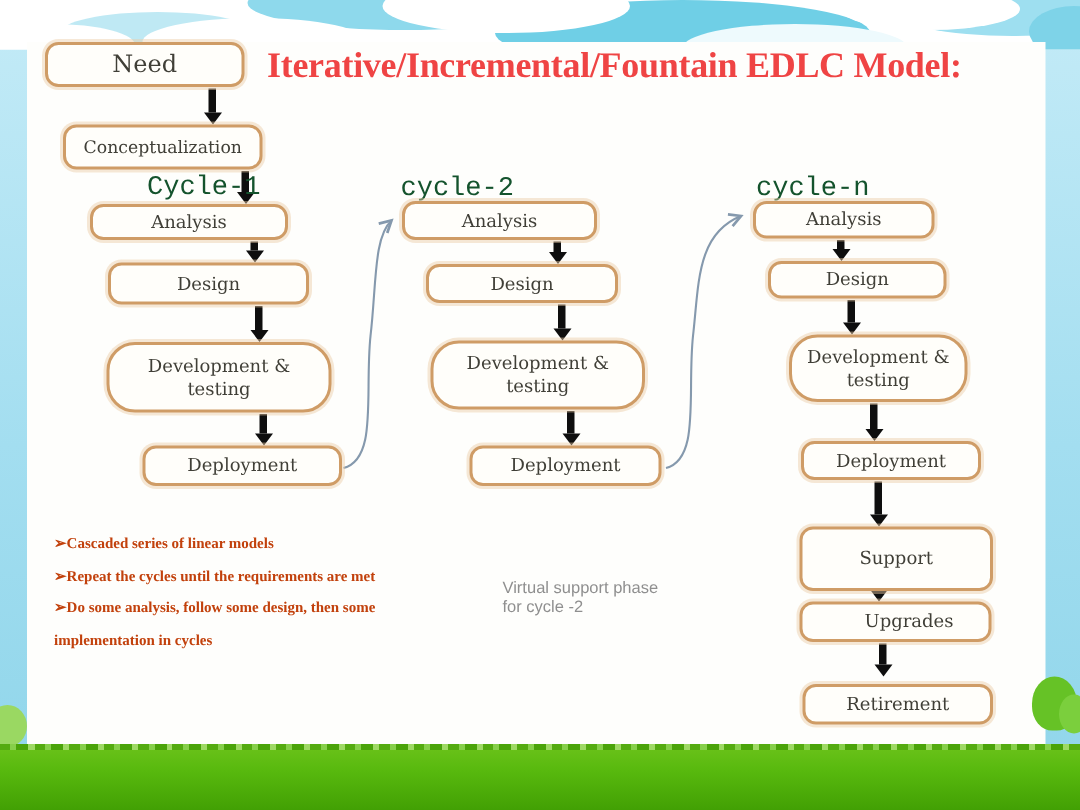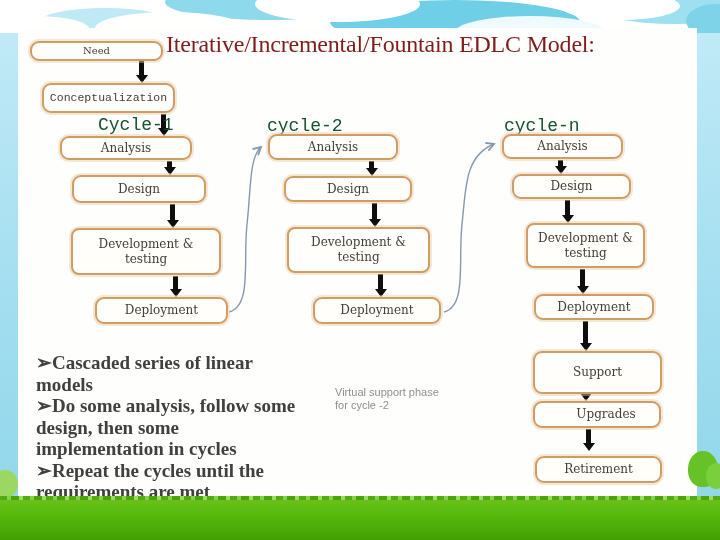"Need" div.box { font-size: 10px -> 16px; height: 20px -> 30px; margin-top: 13px -> none }
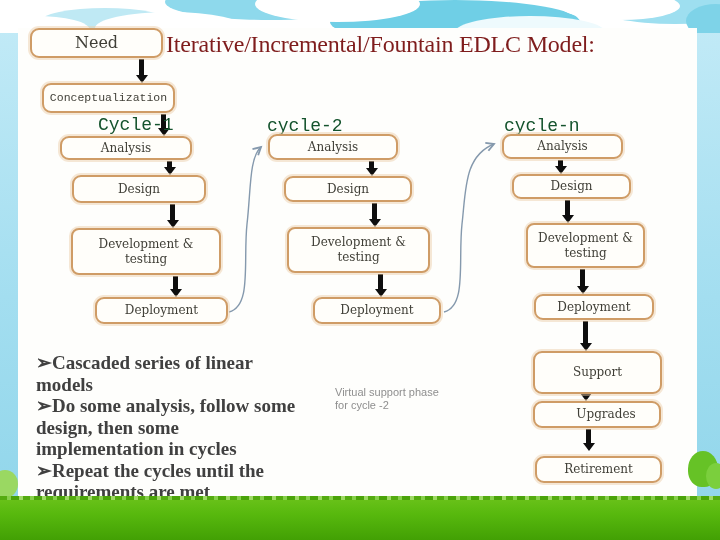"Iterative/Incremental/Fountain EDLC" .slide-title { color: #7f1d1d -> #ef4444; font-weight: normal -> bold; left: 166px -> 178px }
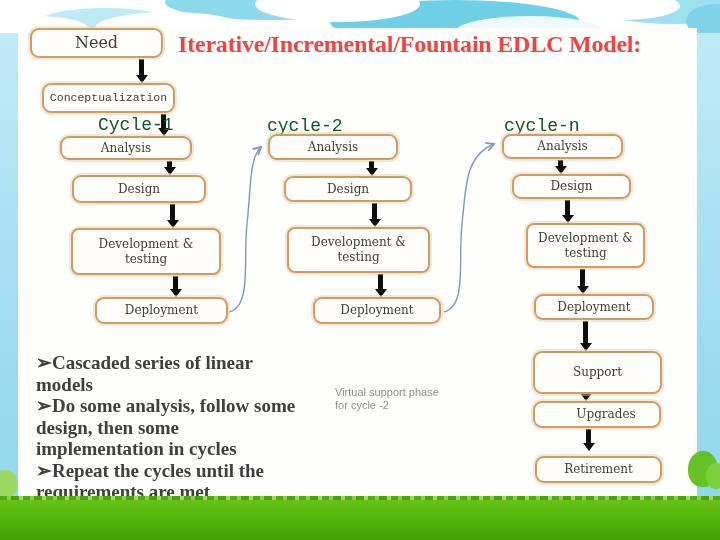"Conceptualization" div.box { font-family: Liberation Mono, monospace -> none }
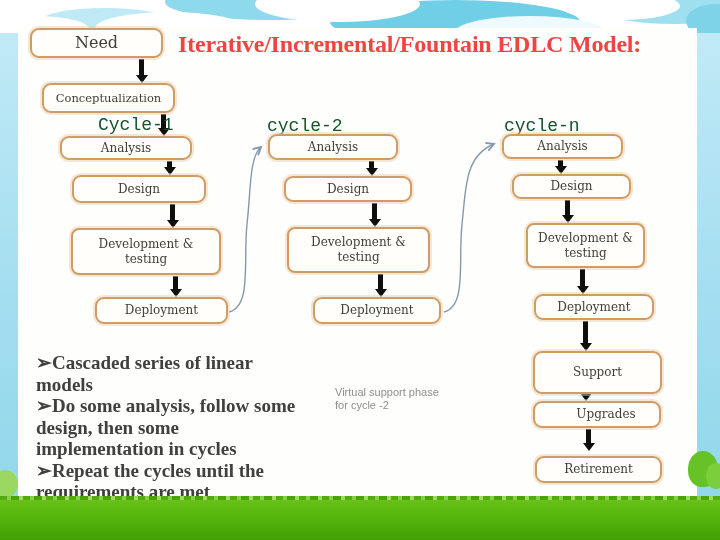"Development & testing" .box.big { border-radius: 8px -> 19px }
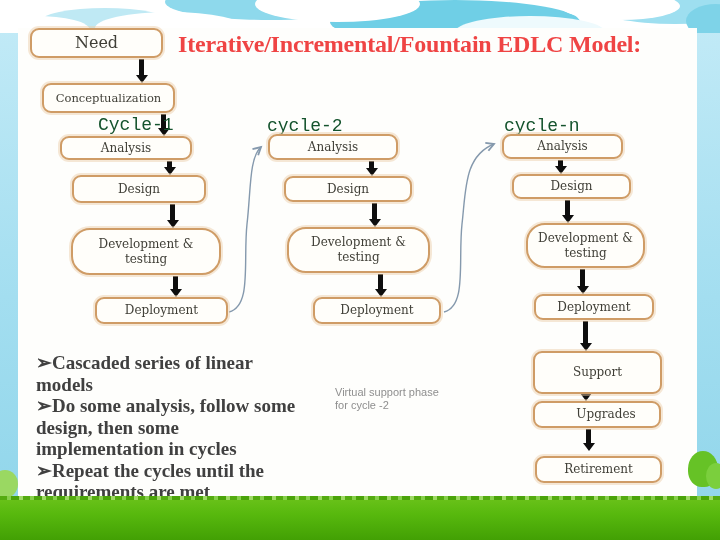"➢Cascaded series of linear models" .bullets { color: #404040 -> #c2410c; font-size: 19px -> 10px }
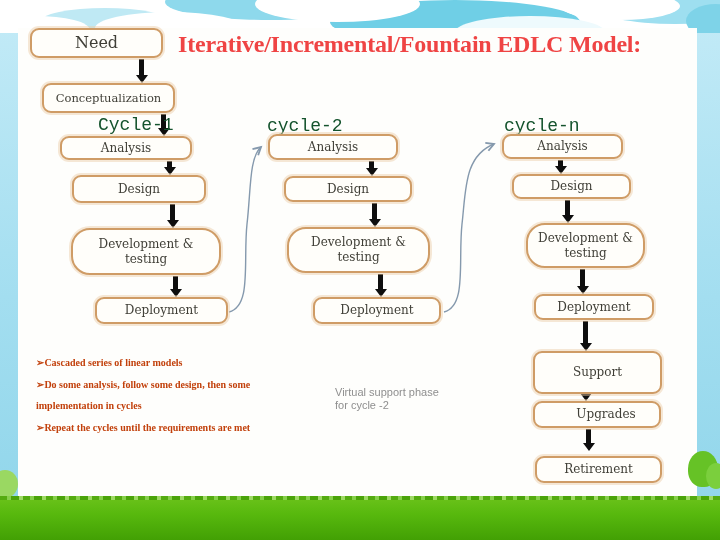"➢Do some analysis, follow some" div { order: before "➢Repeat the cycles until the" -> after "➢Repeat the cycles until the" }
